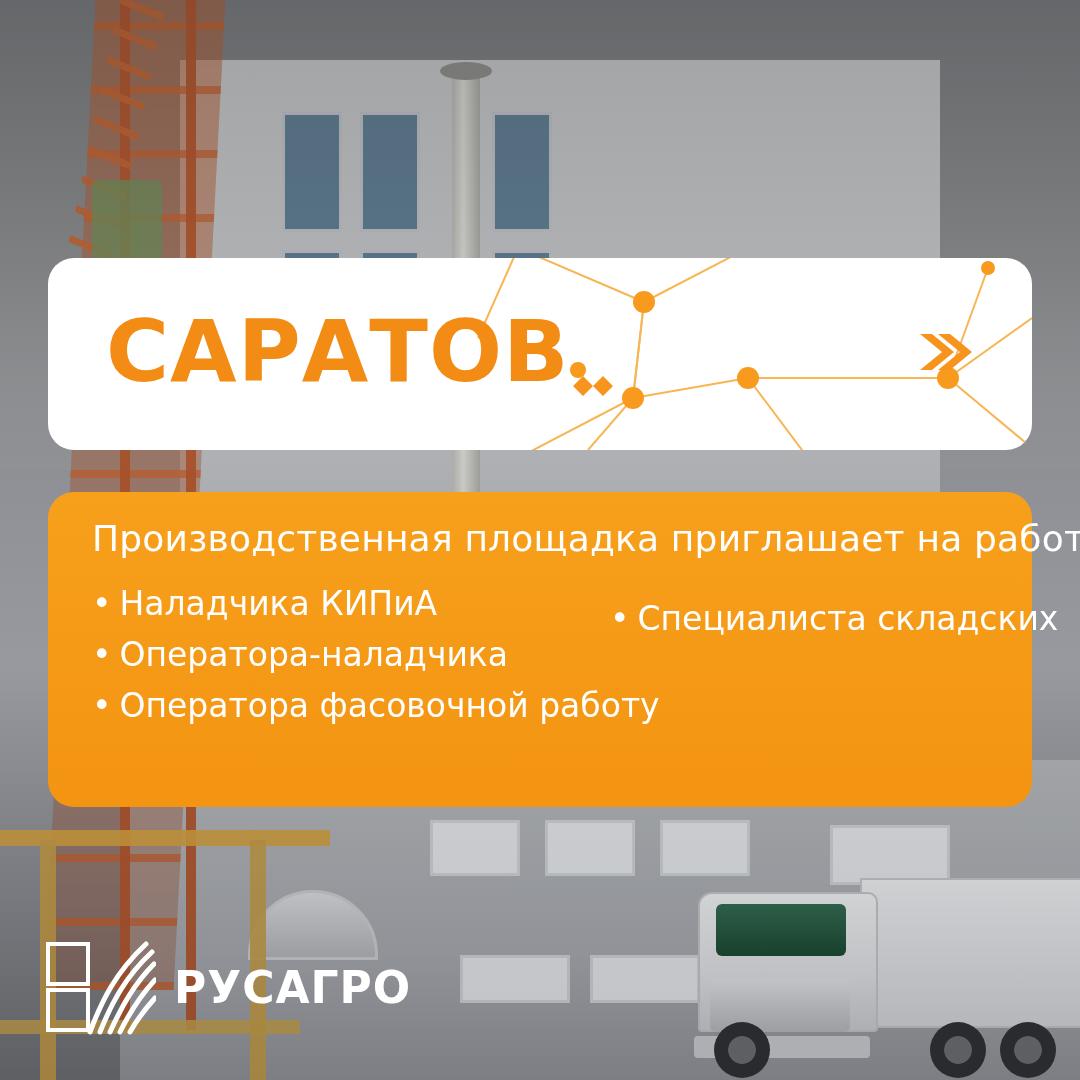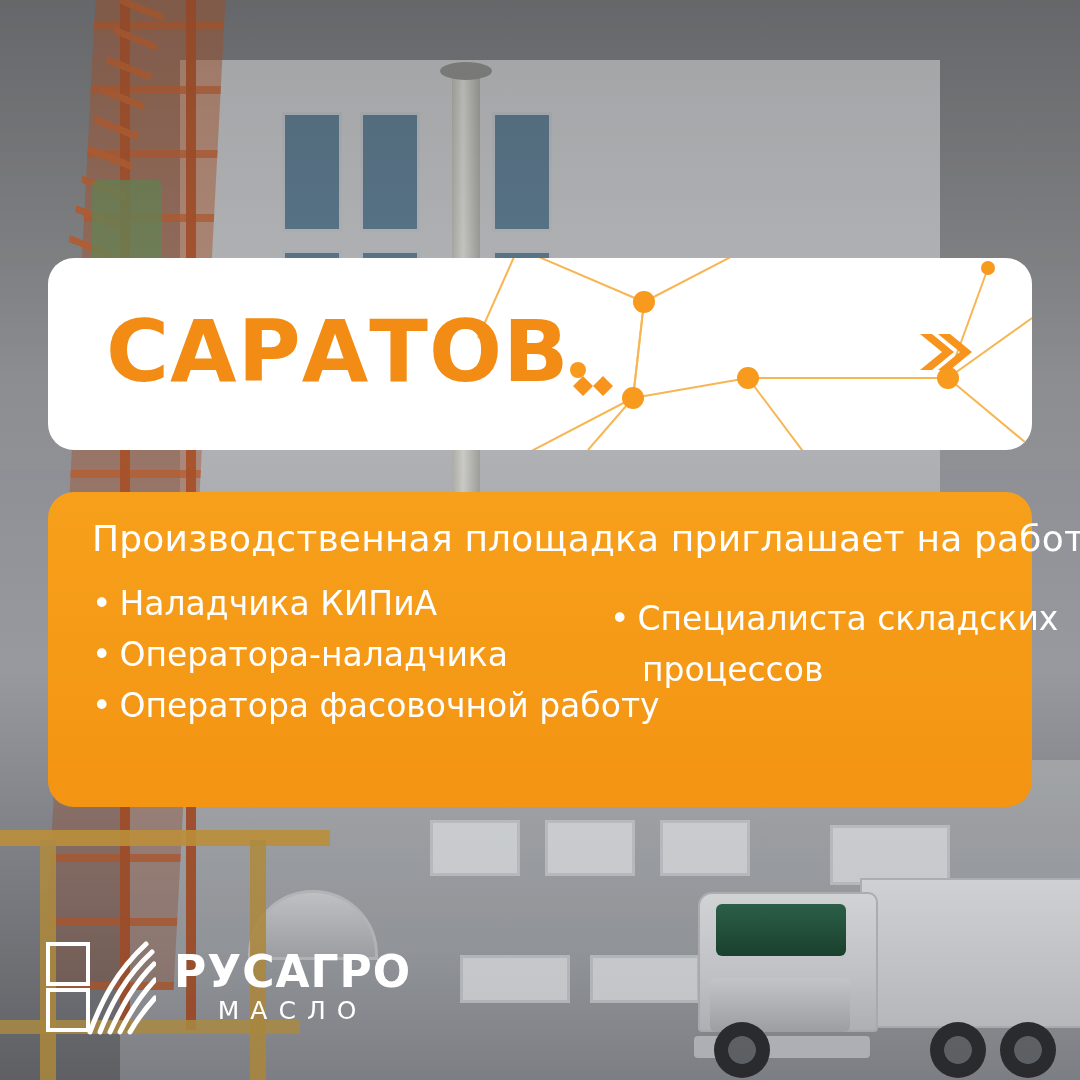"процессов" div.vac-item { html: <div>процессов</div> -> none }
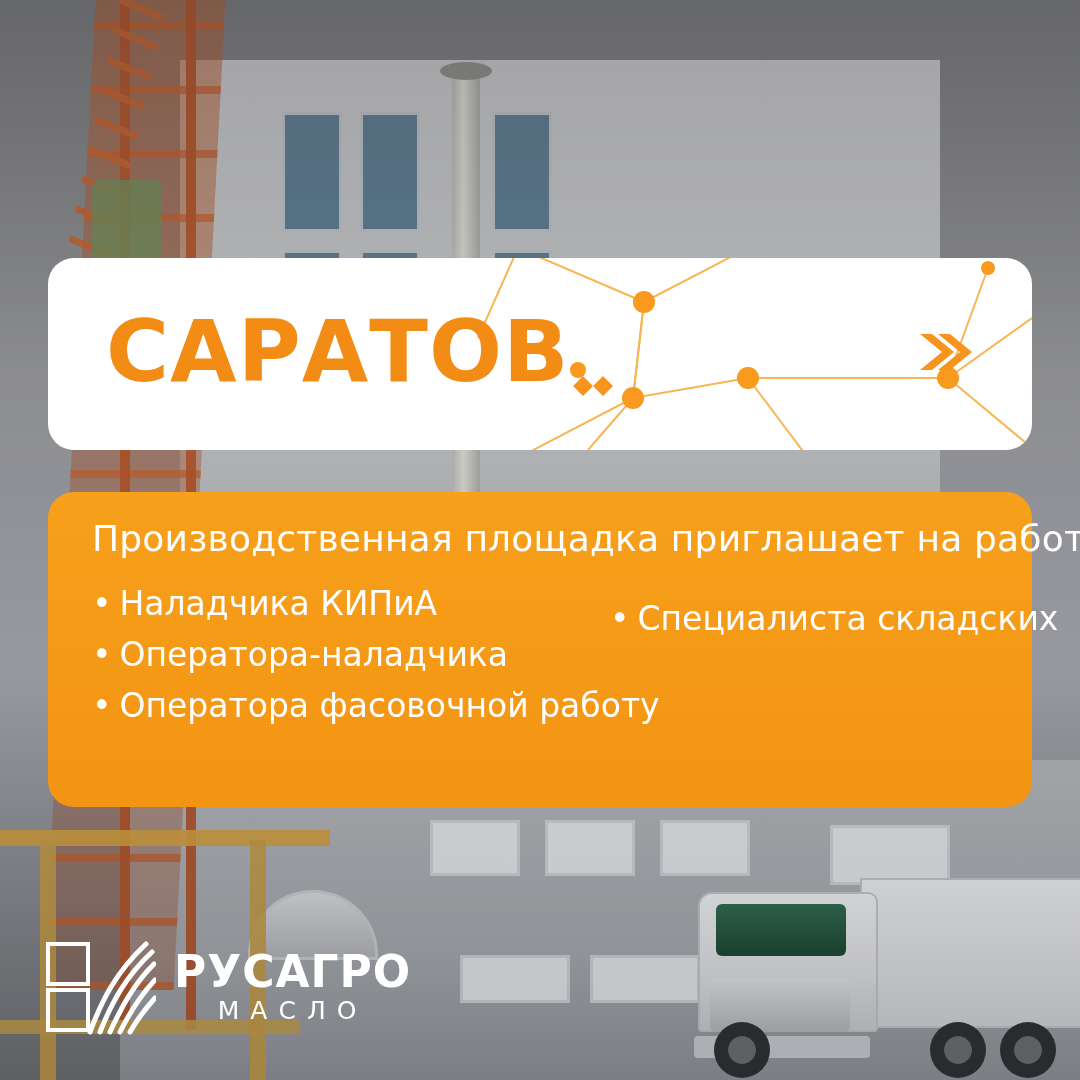"МАСЛО" div.logo-sub { html: <div>МАСЛО</div> -> none }
